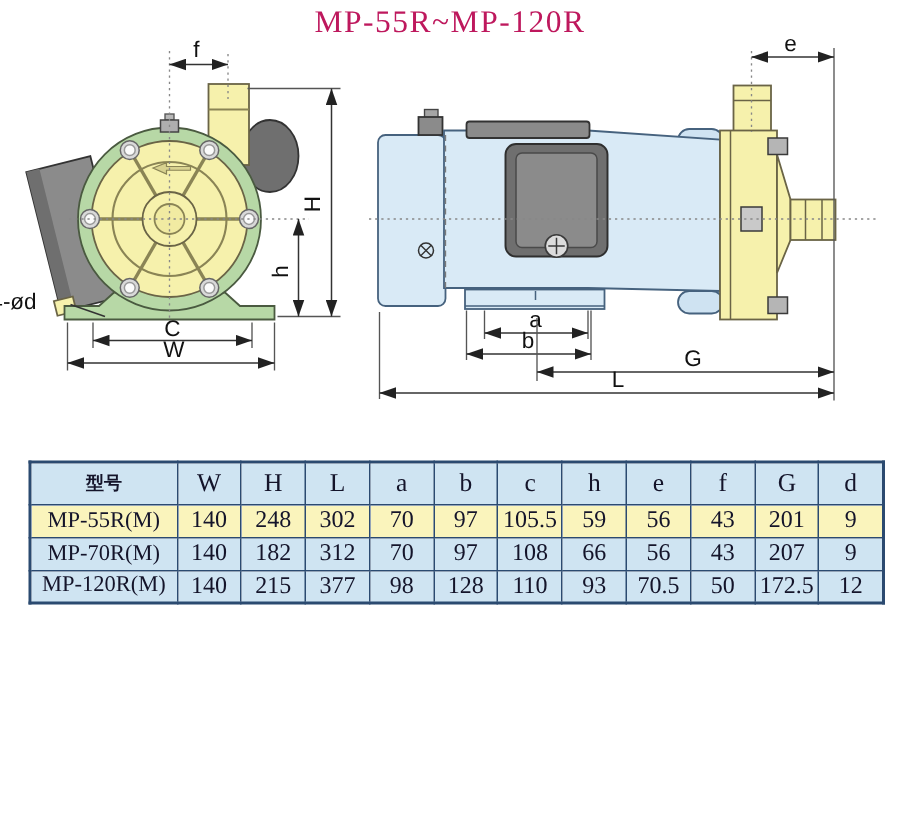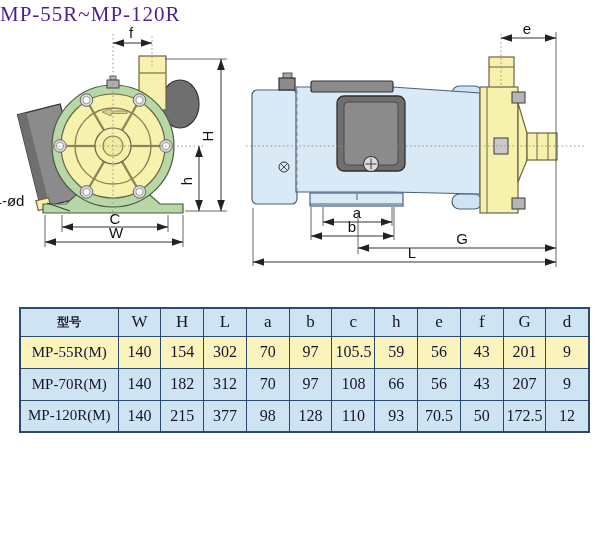"MP-55R~MP-120R" .title { color: #4c1d95 -> #be185d; text-align: left -> center }
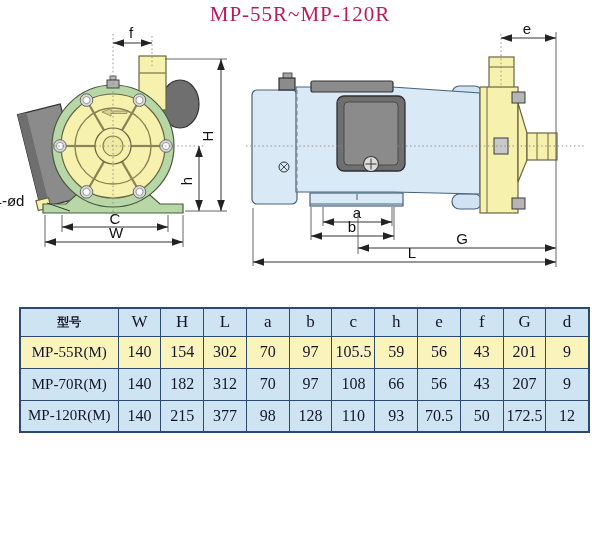"MP-55R(M)" tbody tr { height: 32px -> 22px }
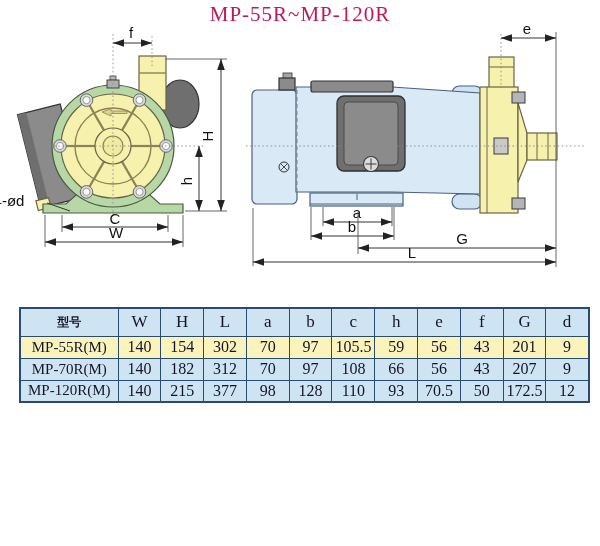"154" td { text: 154 -> 248 }
